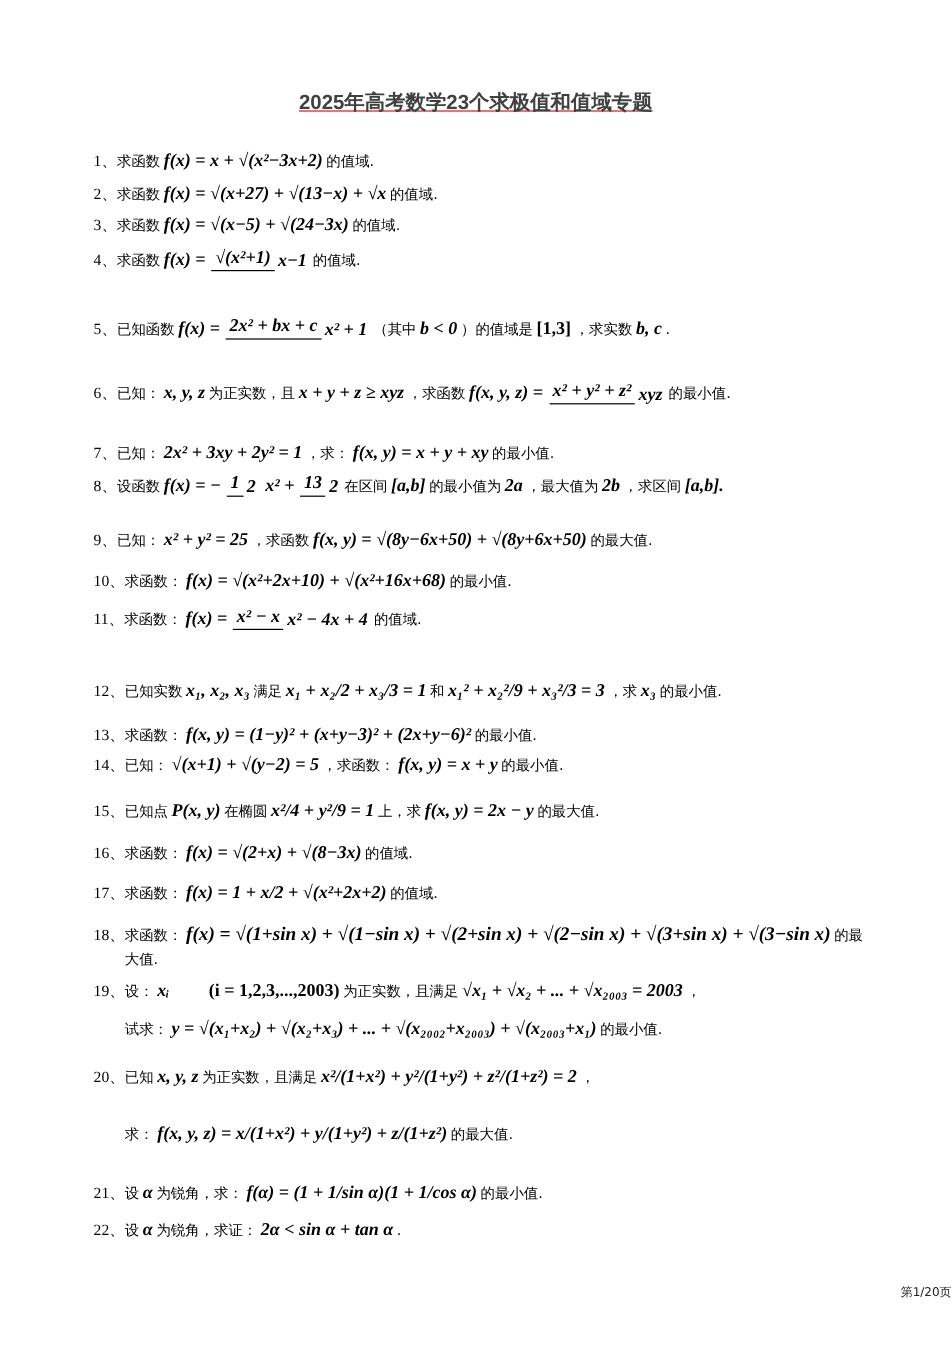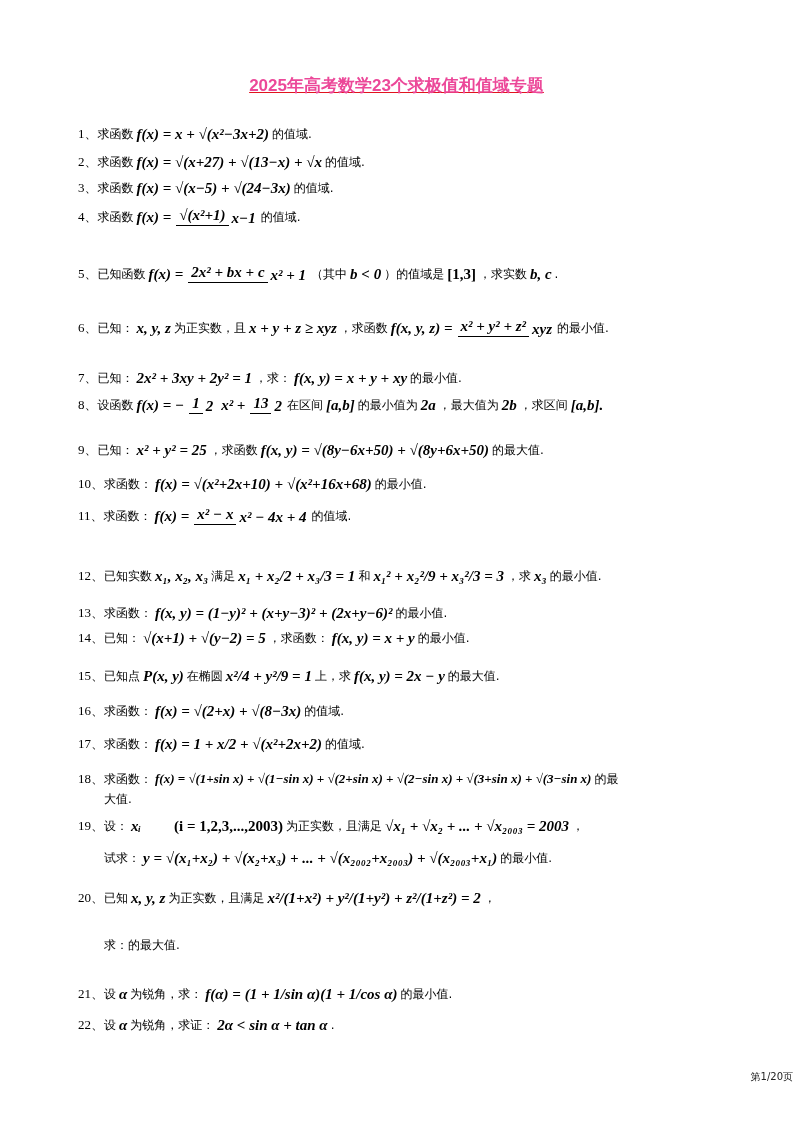"2025年高考数学23个求极值和值域专题" .title { color: #ec4899 -> #404040 }
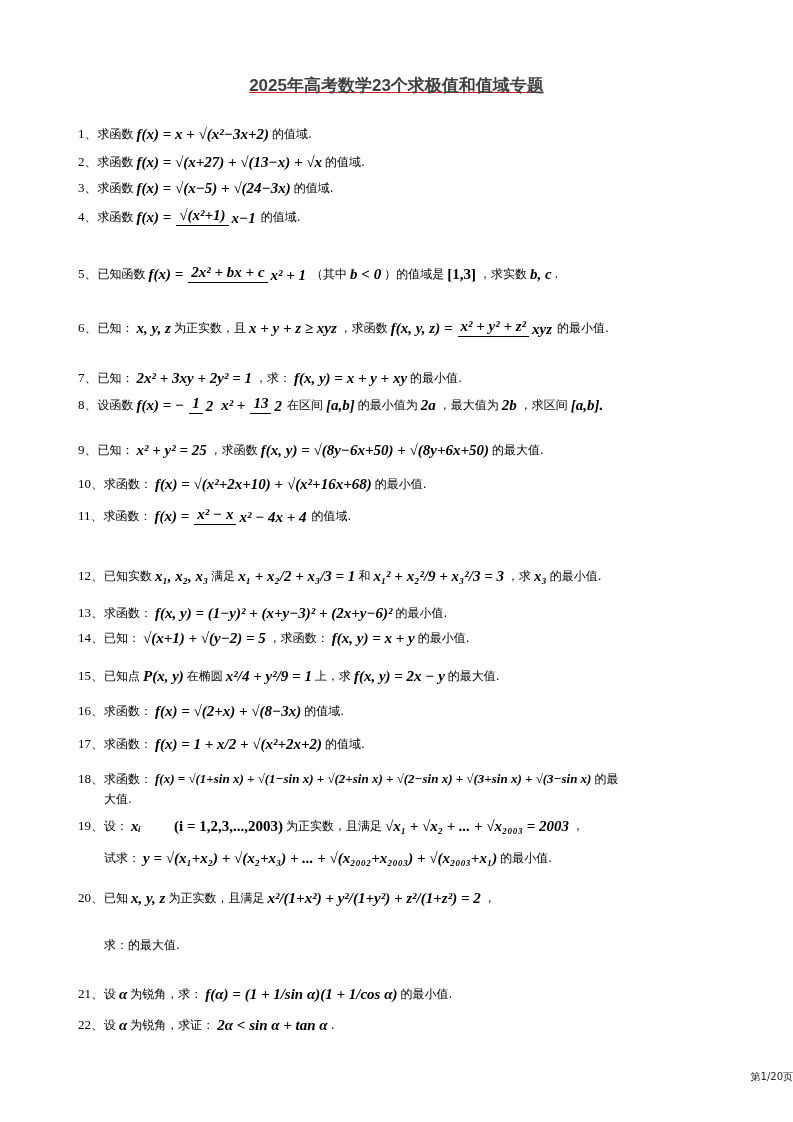"f(x) = √(1+sin x) +" span.m { font-size: 13px -> 16px }
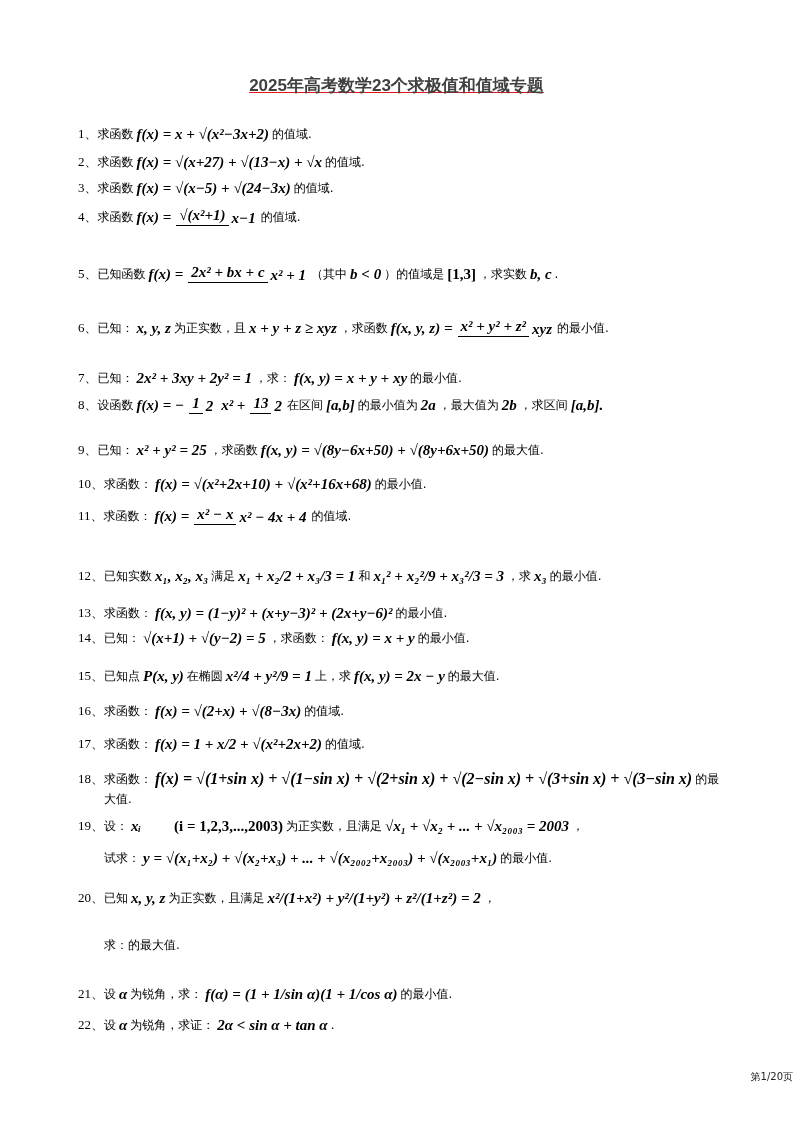"f(x, y, z) = x/(1+x²)" span.m { html: none -> <span>f(x, y, z) = x/(1+x²) + y/(1+y²) + z/(1+z²)</span> }
